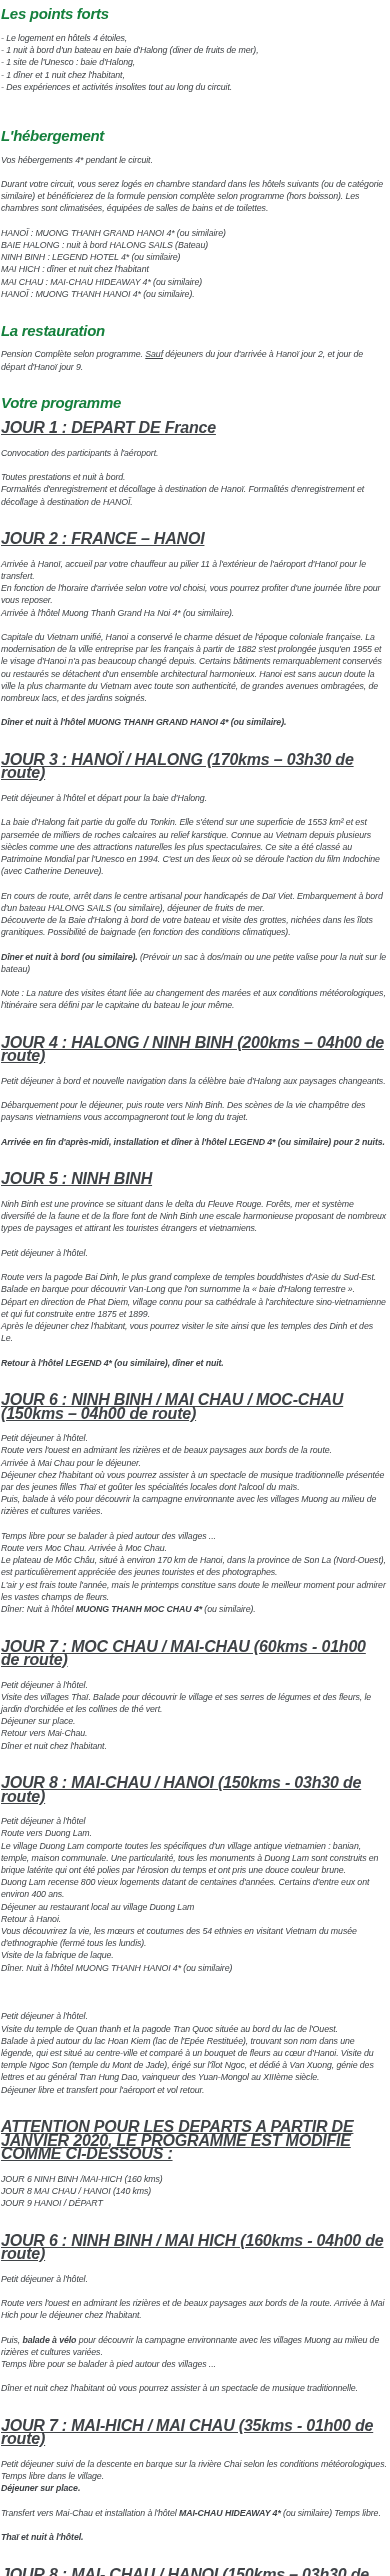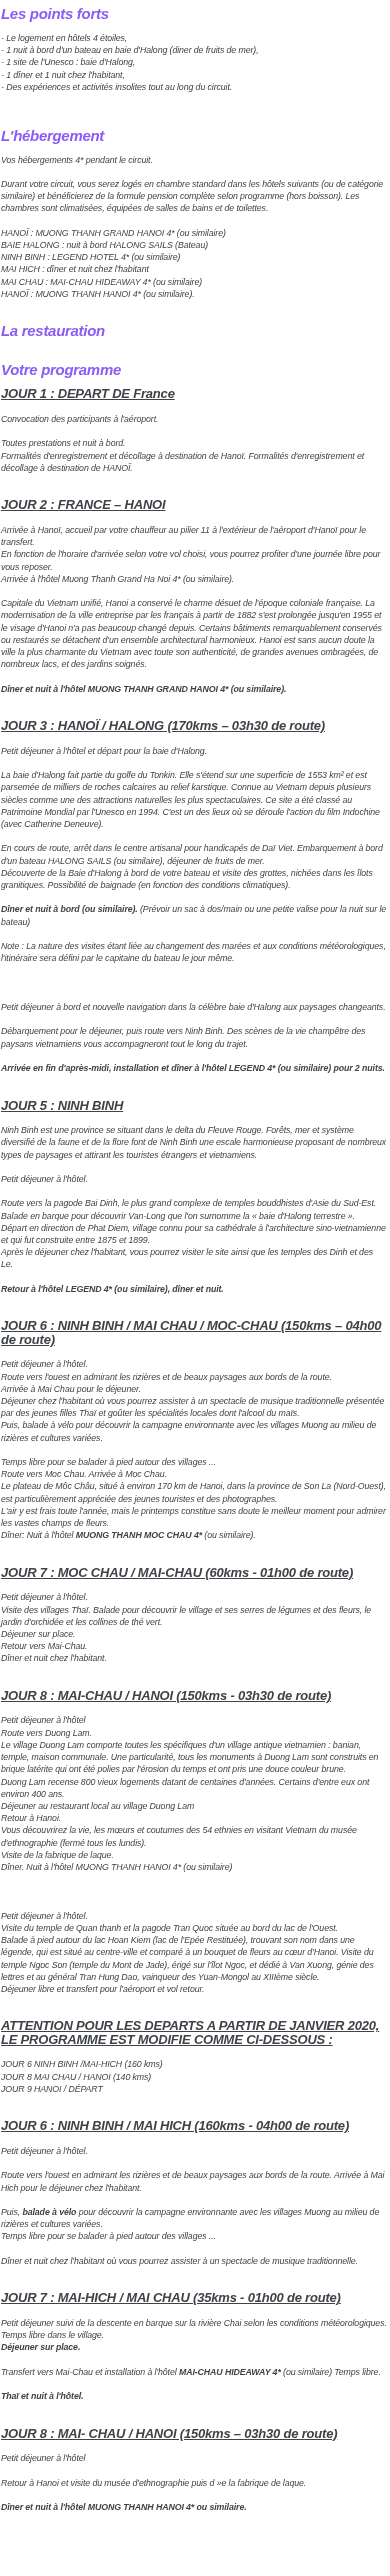"Les points forts" .h2 { color: #8b5cf6 -> #15803d }
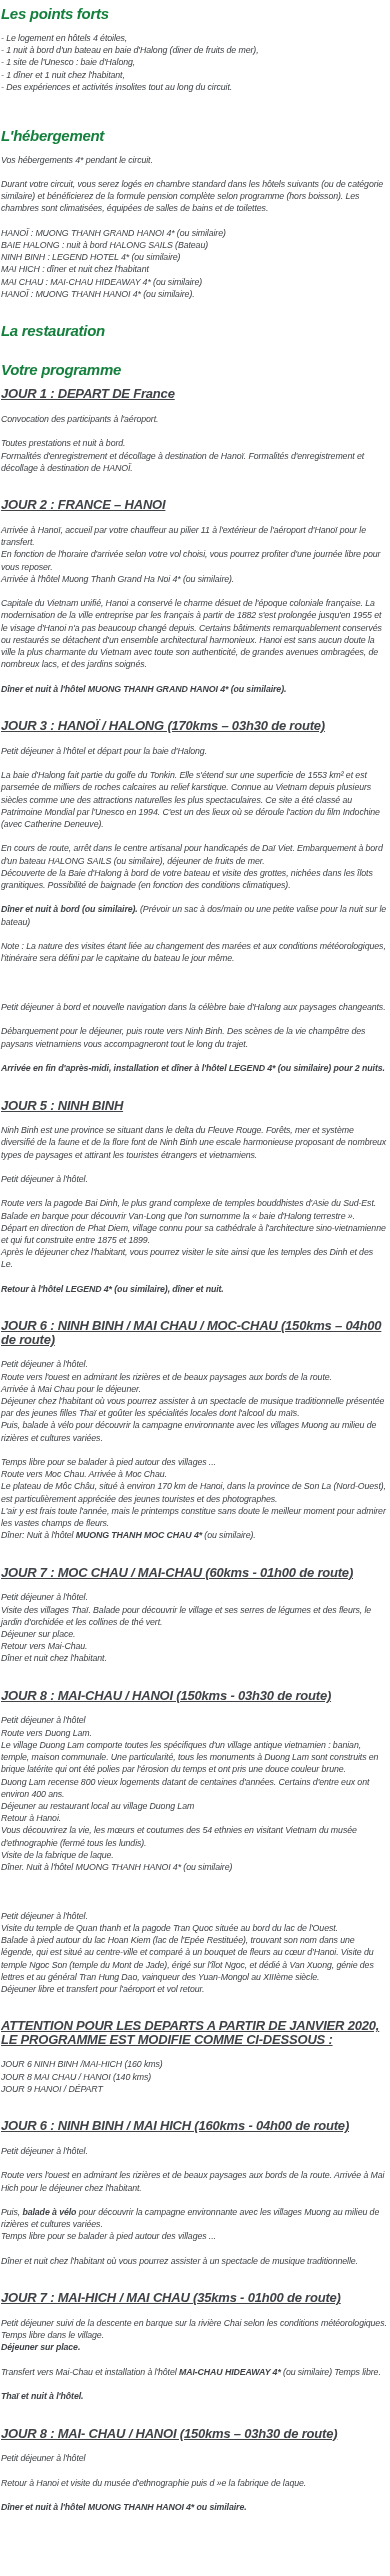"Pension Complète selon programme. Sauf" p.p { html: none -> <p><span>Pension Complète selon programme. </span><span>Sauf</span><span> déjeuners du jour d'arrivée à Hanoï jour 2, et jour de départ d'Hanoï jour 9.</span></p> }
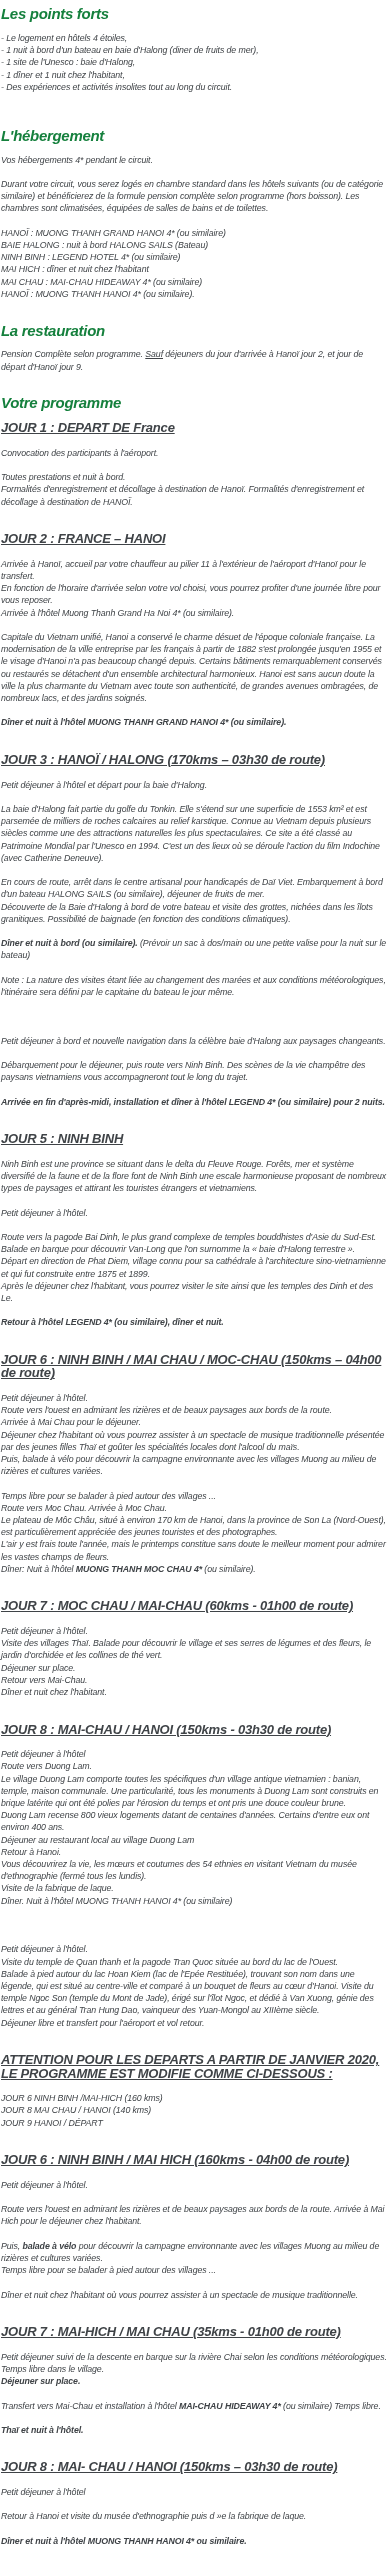"JOUR 1 : DEPART DE" .jour { font-size: 13px -> 16px }
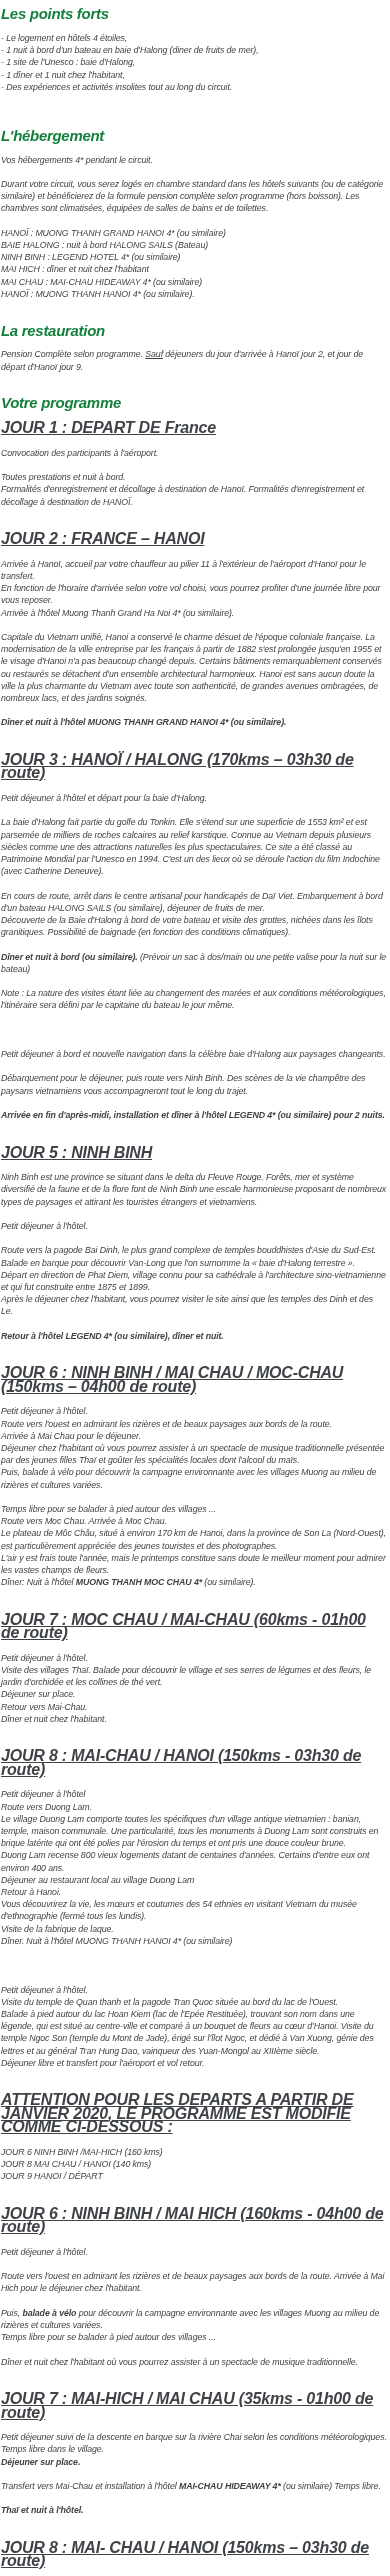"JOUR 4 : HALONG /" p.jour { html: none -> <p>JOUR 4 : HALONG / NINH BINH (200kms – 04h00 de route)</p> }
